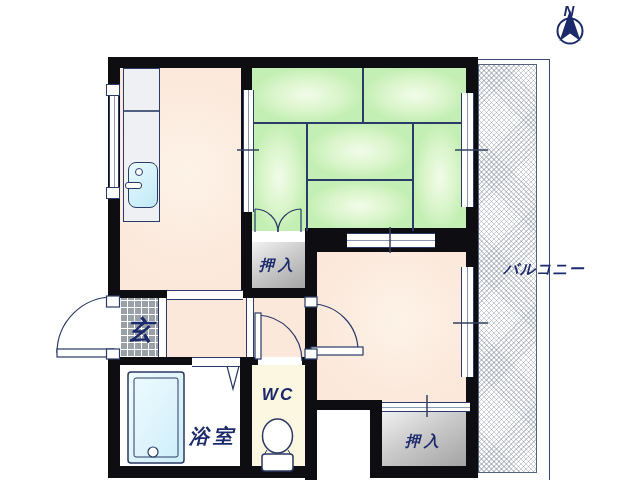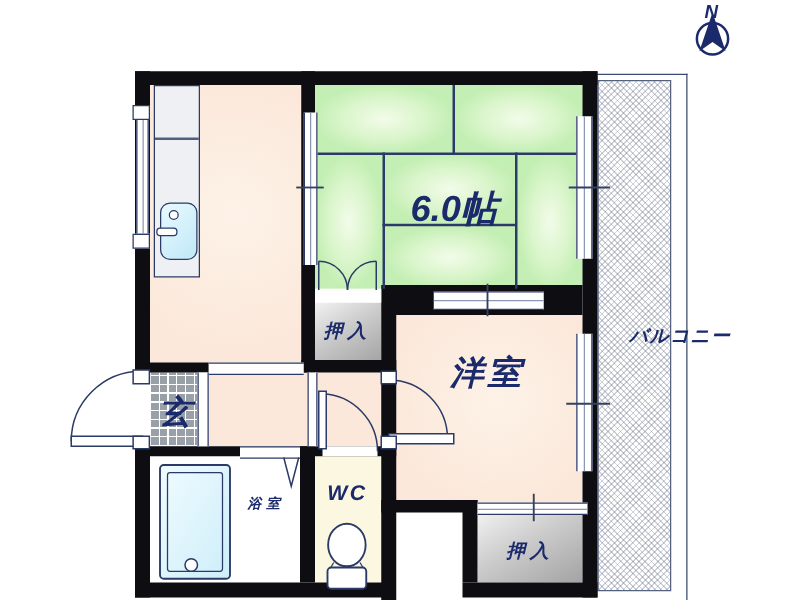"6.0帖" div.lbl { html: <div>6.0帖</div> -> none }
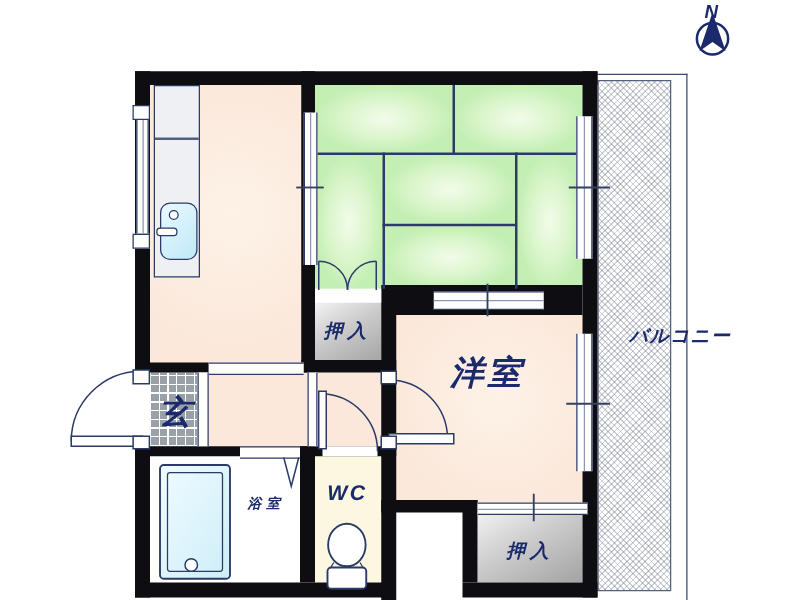"洋室" div.lbl { html: <div>洋室</div> -> none }
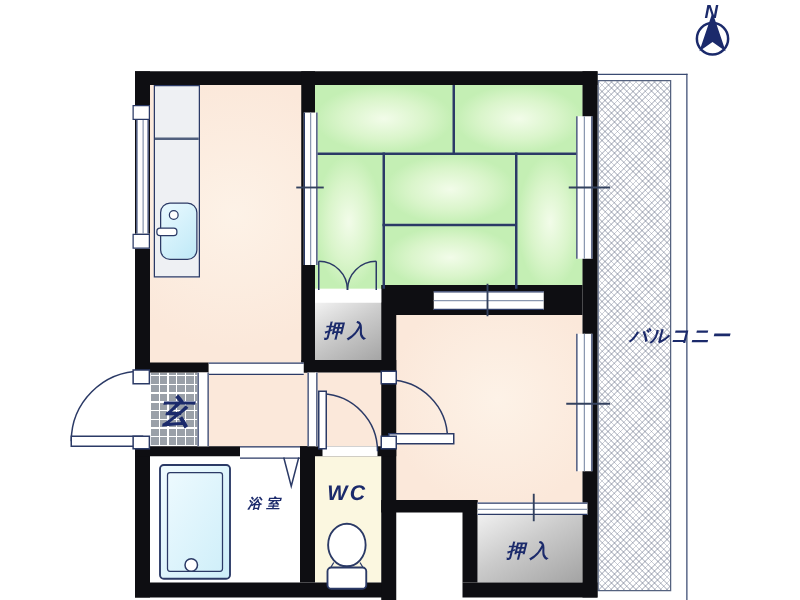"浴室" div.lbl { font-size: 11px -> 20px; top: 403px -> 436px }
